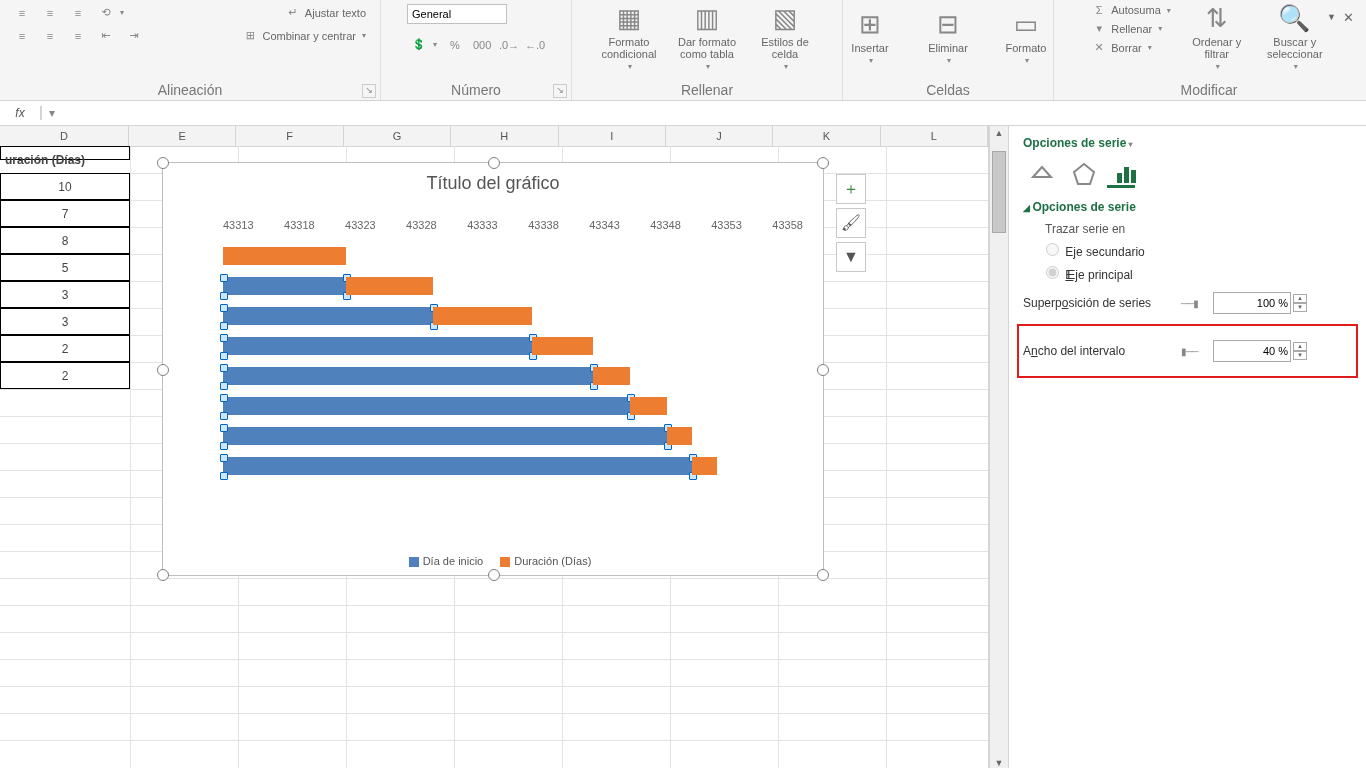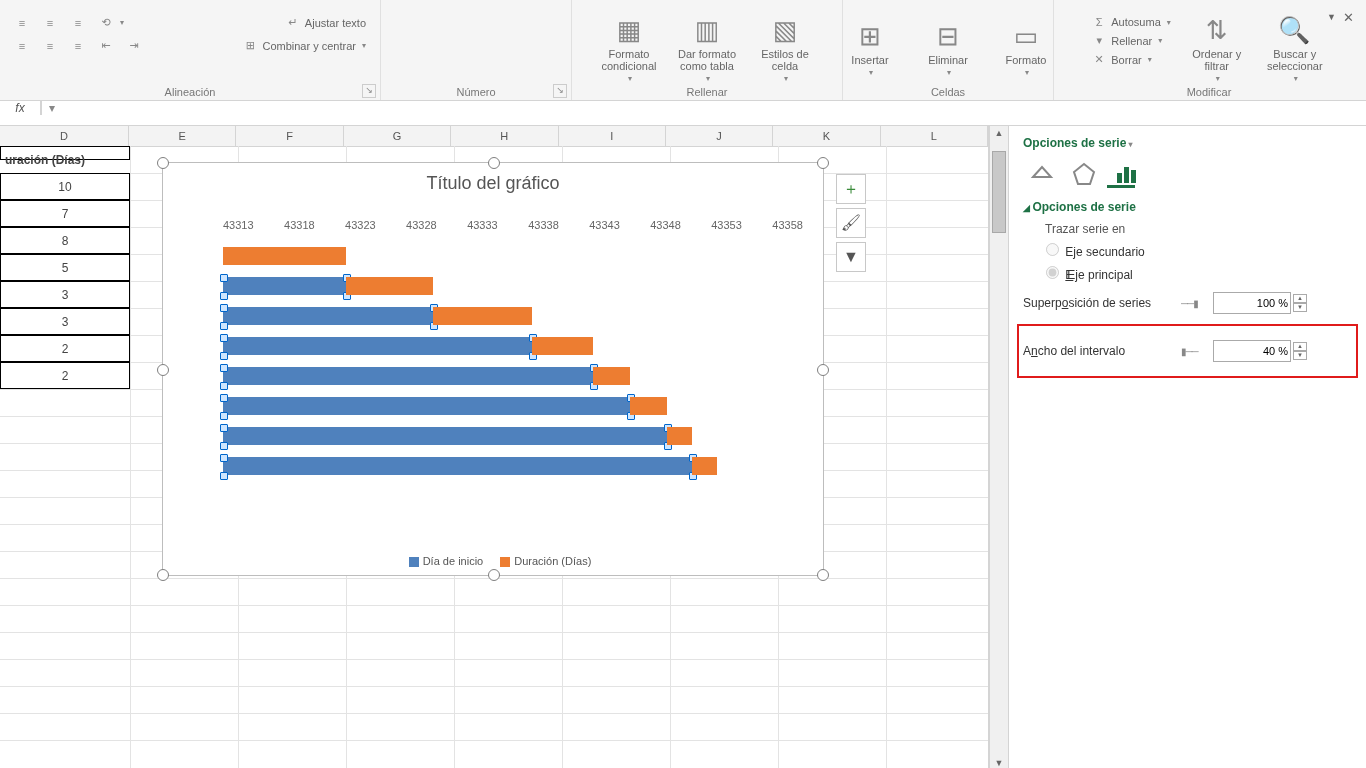"General" div.rgroup-body { html: none -> <div> <input> <div> <span> <span>💲</span> </span> <span> <span>%</span> </span> <span> <span>000</span> </span> <span> <span>.0→</span> </span> <span> <span>←.0</span> </span> </div> </div> }
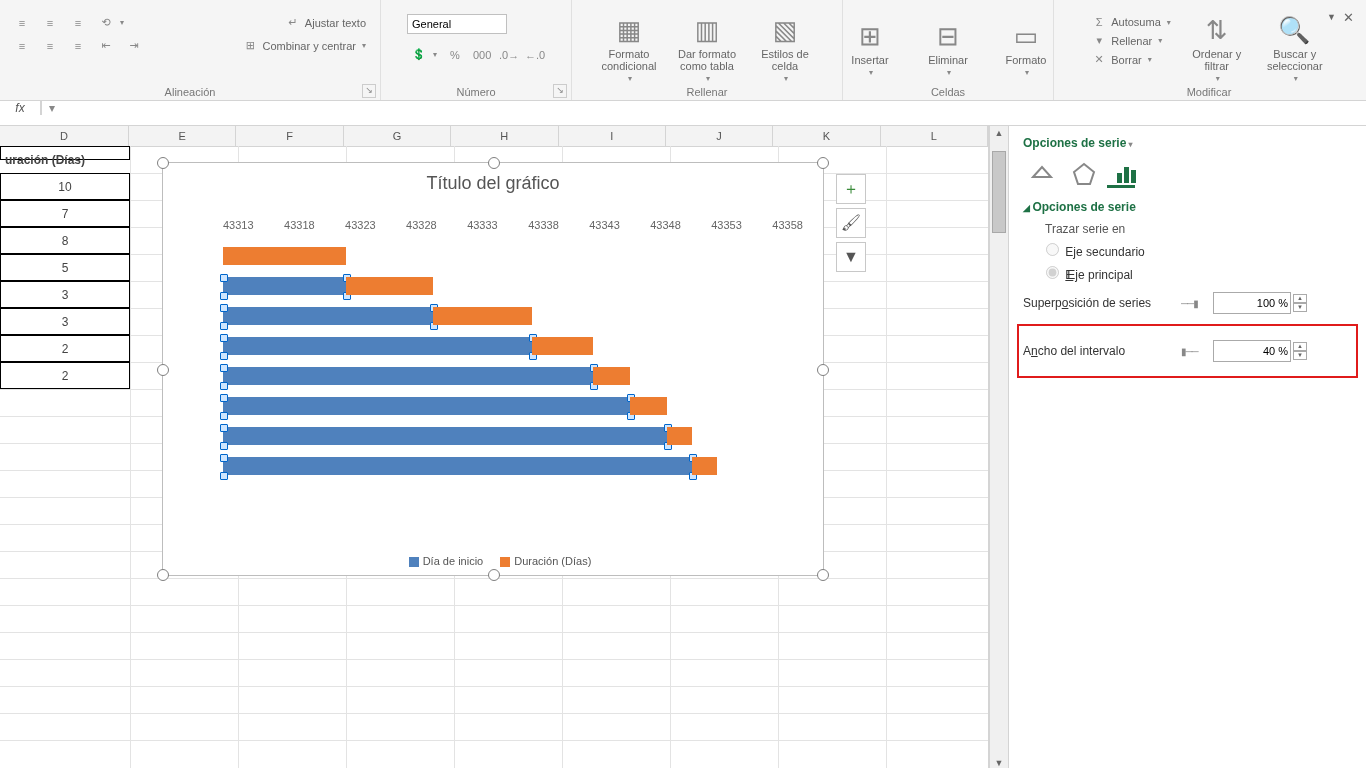"Alineación" .rgroup-name { font-size: 11px -> 14px; margin-top: 2px -> 10px }
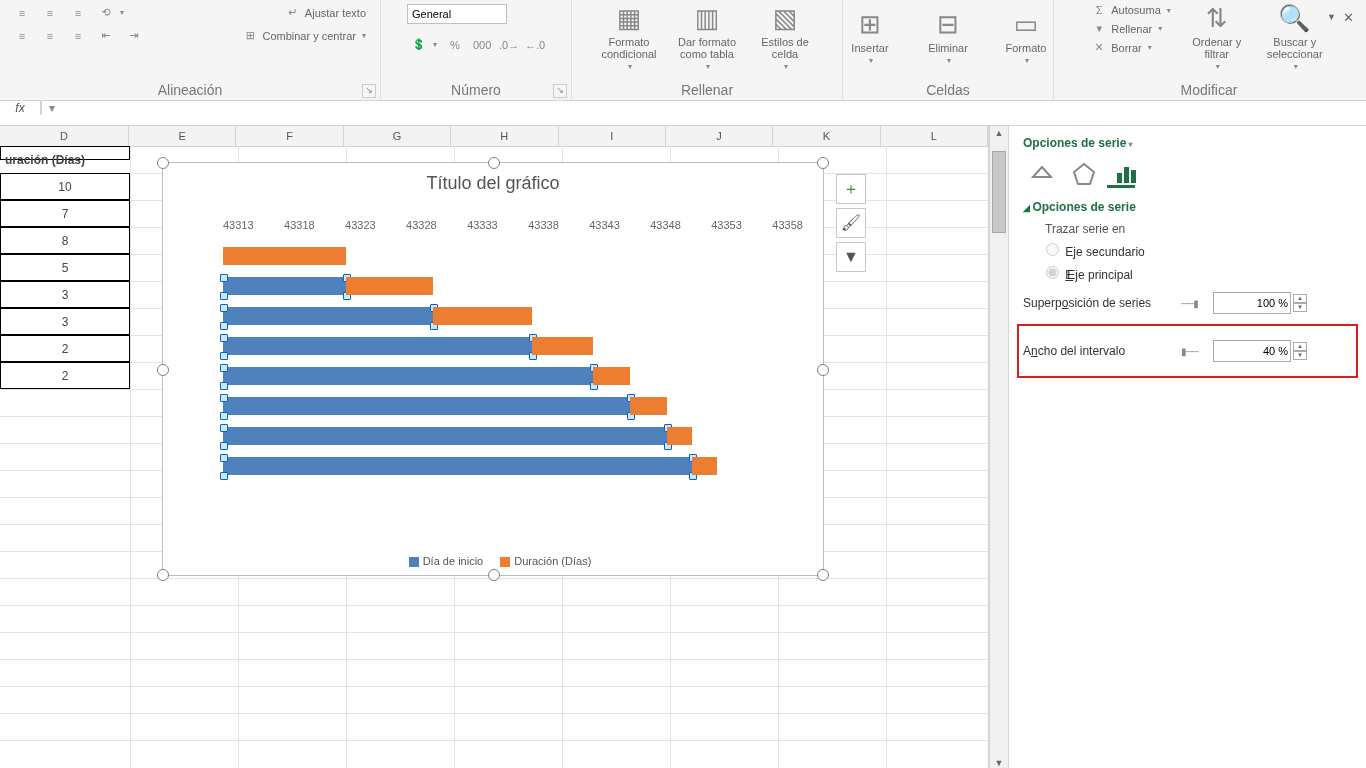"fx" .fx-bar { align-items: flex-start -> center }
